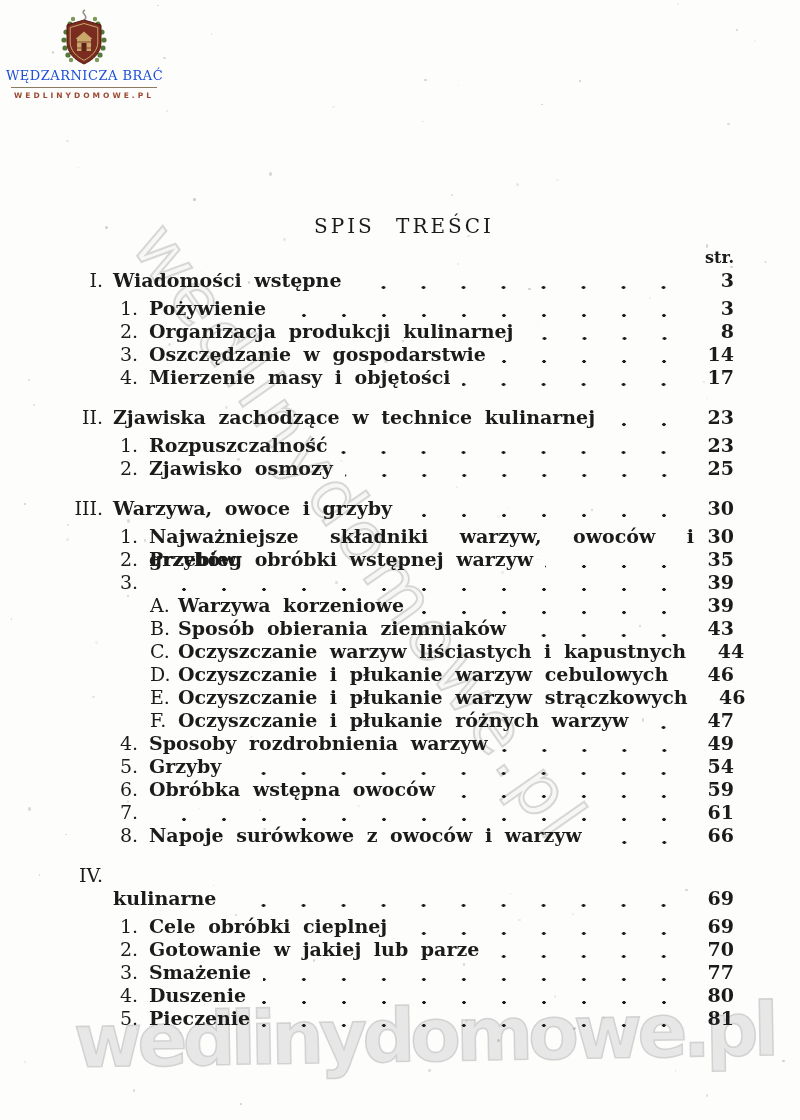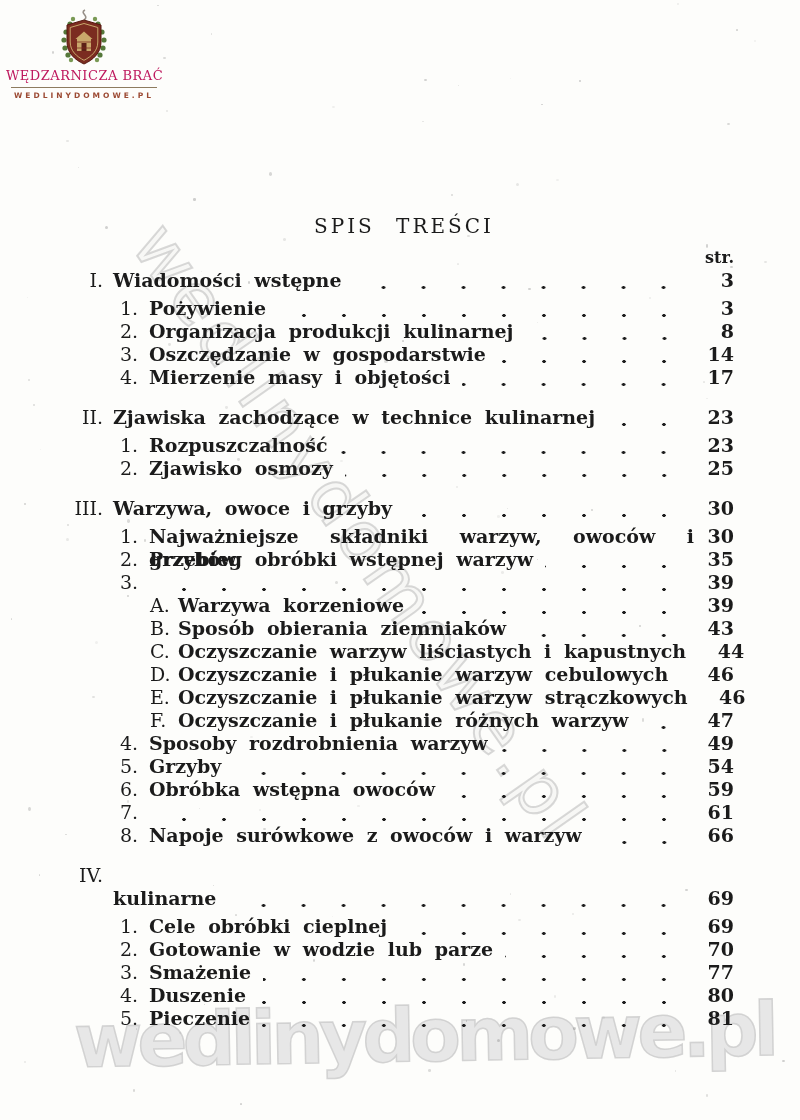"WĘDZARNICZA BRAĆ" .logo-name { color: #be185d -> #1d4ed8 }
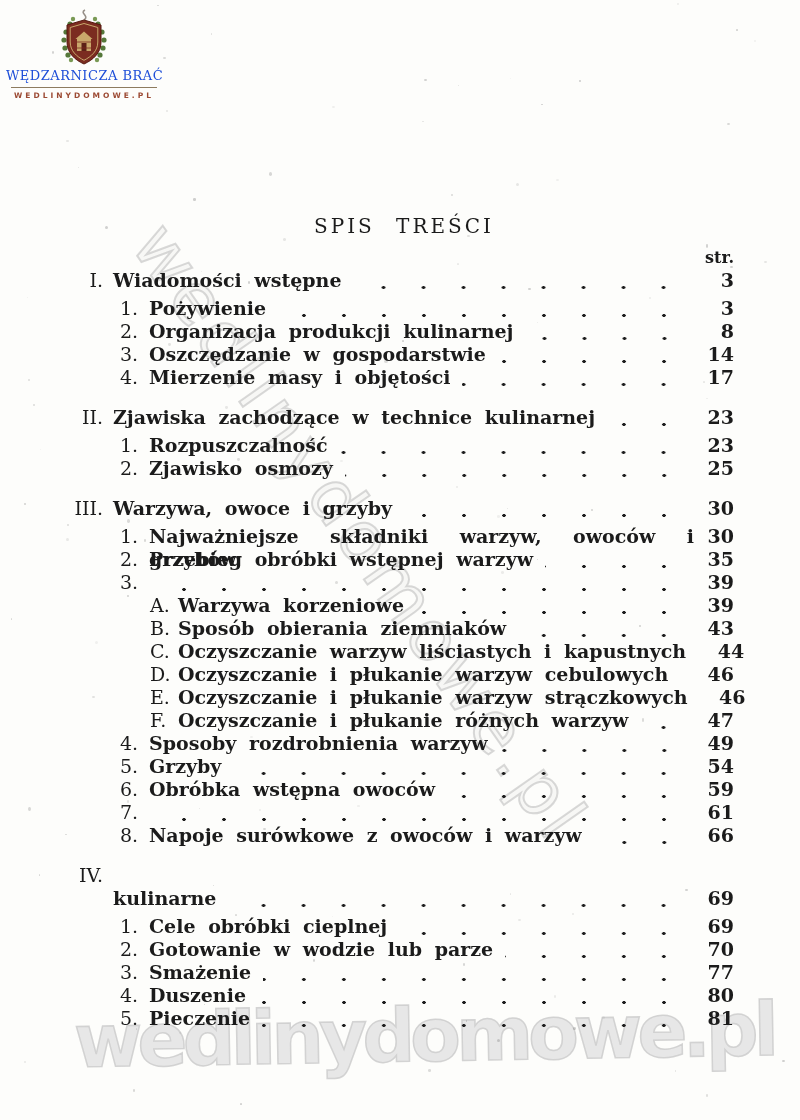"Gotowanie w wodzie lub parze" span.txt { text: wodzie -> jakiej }
